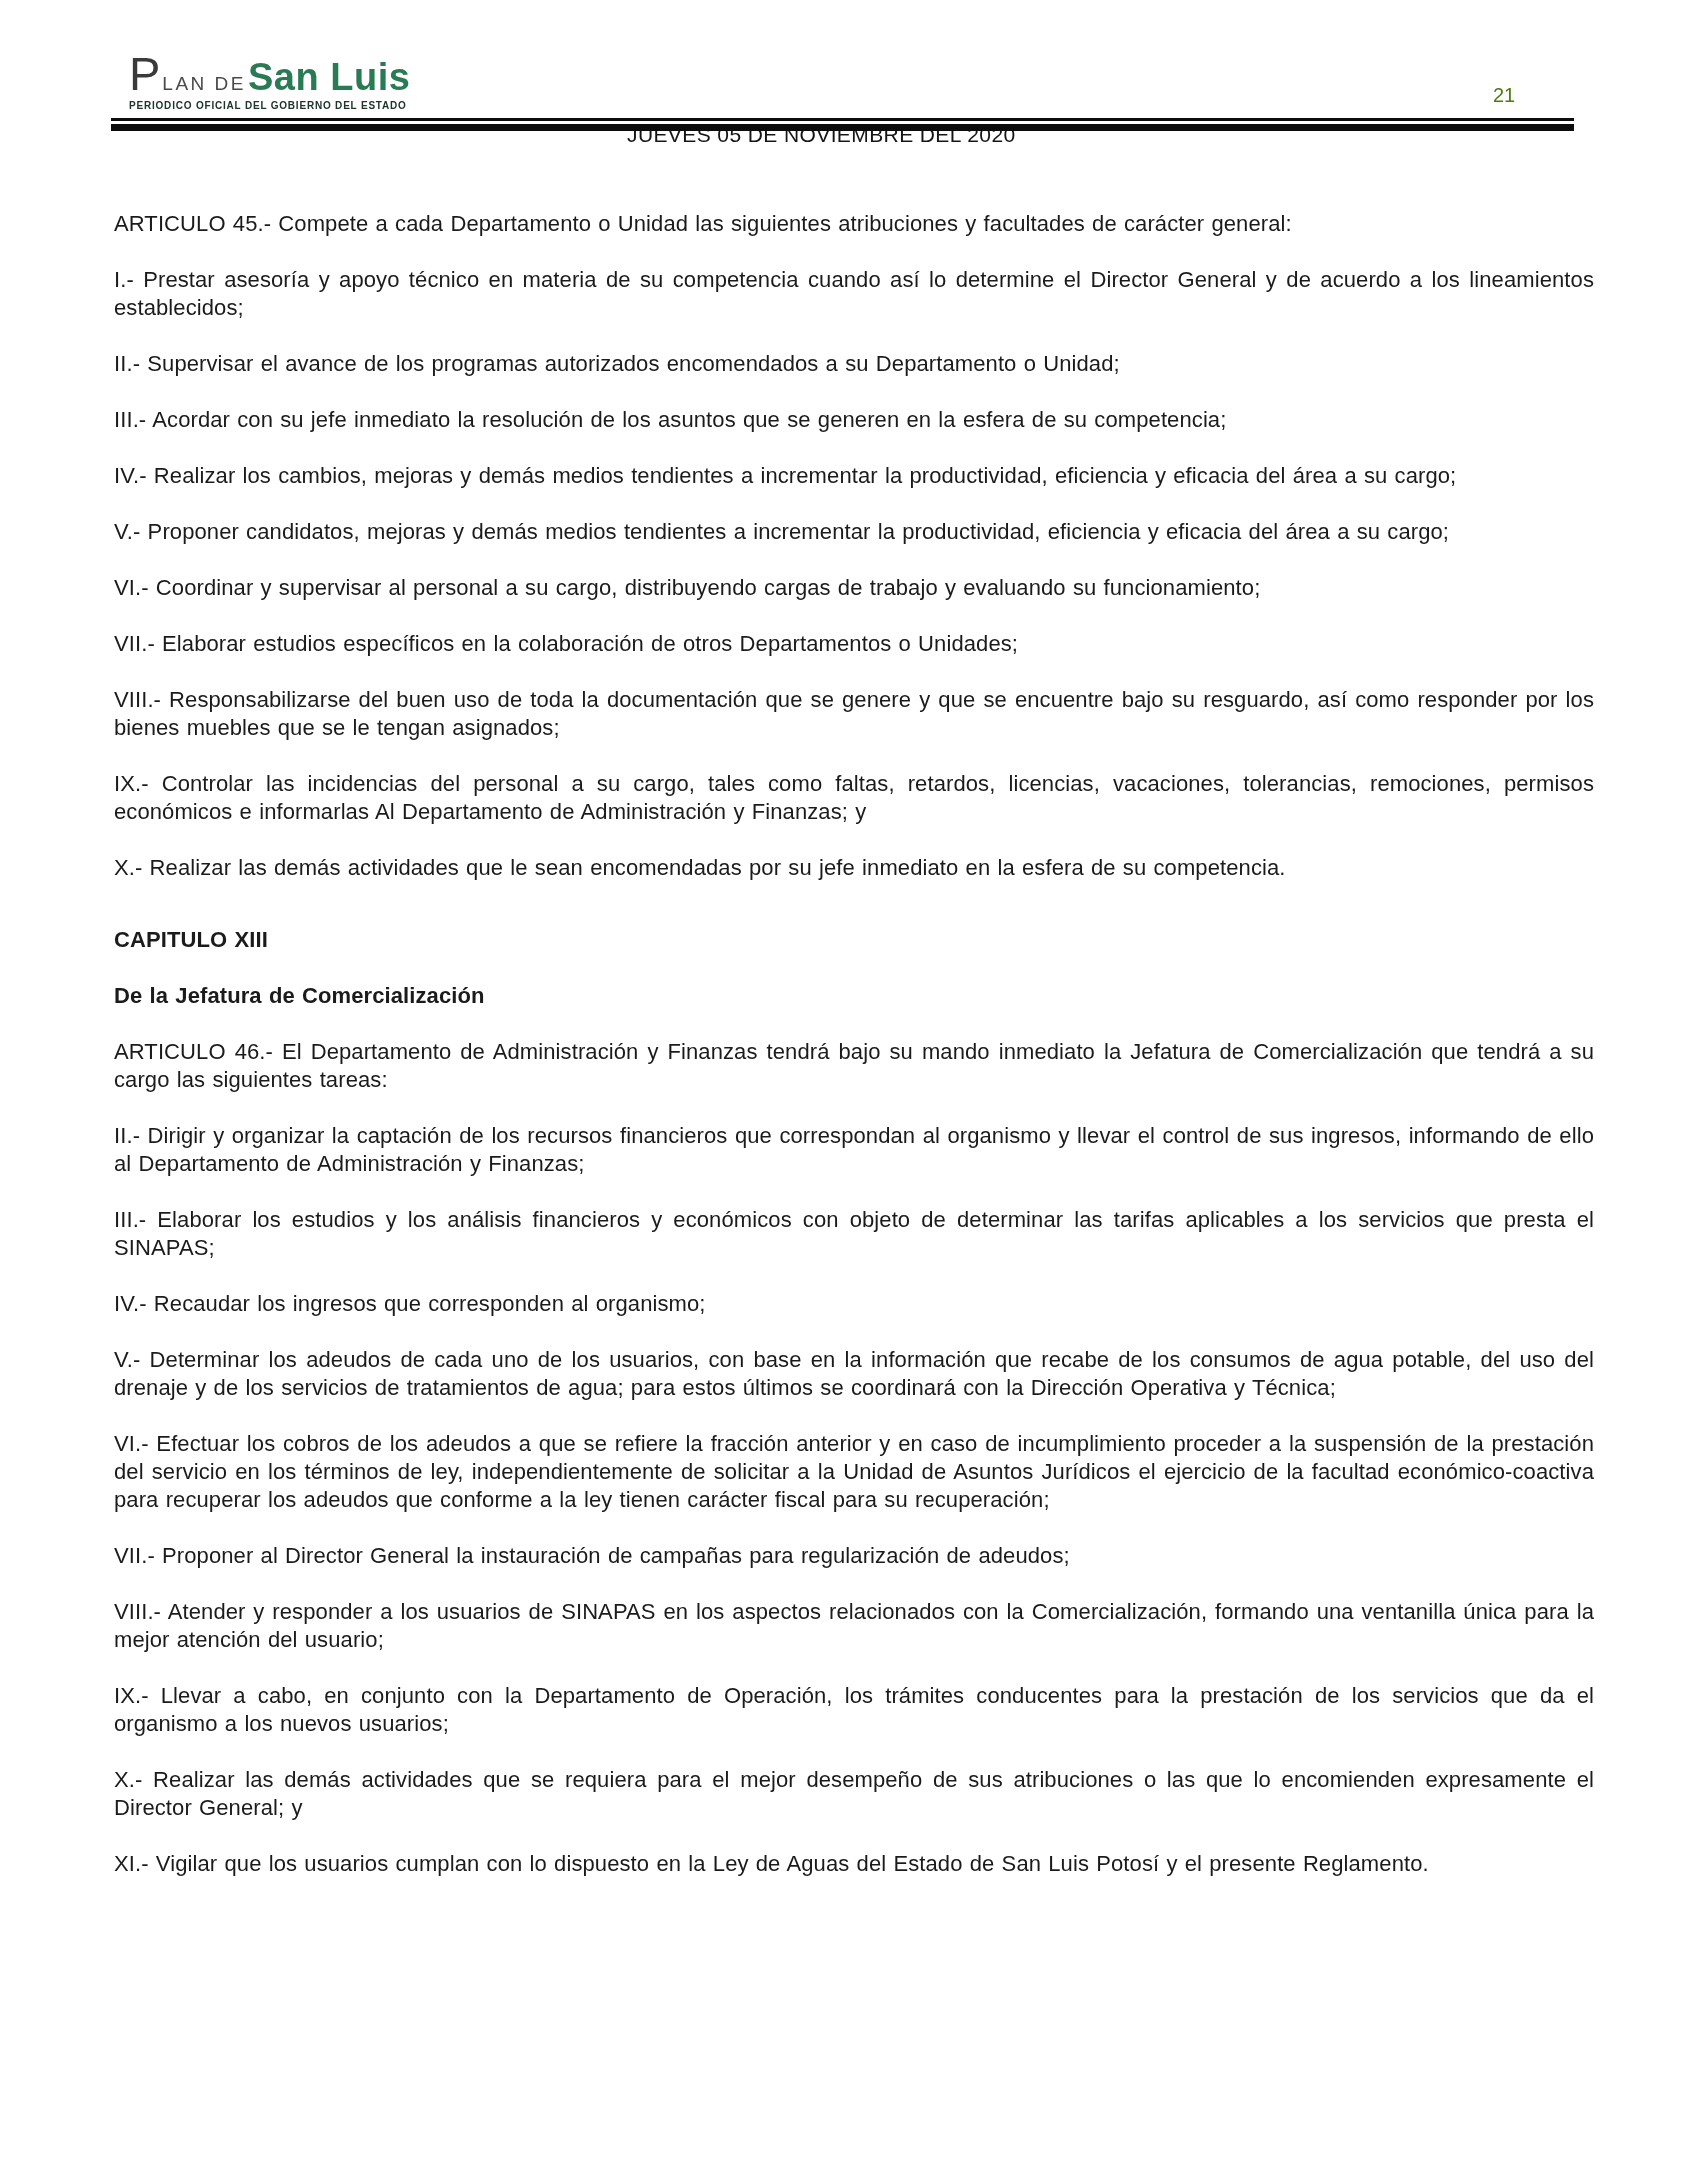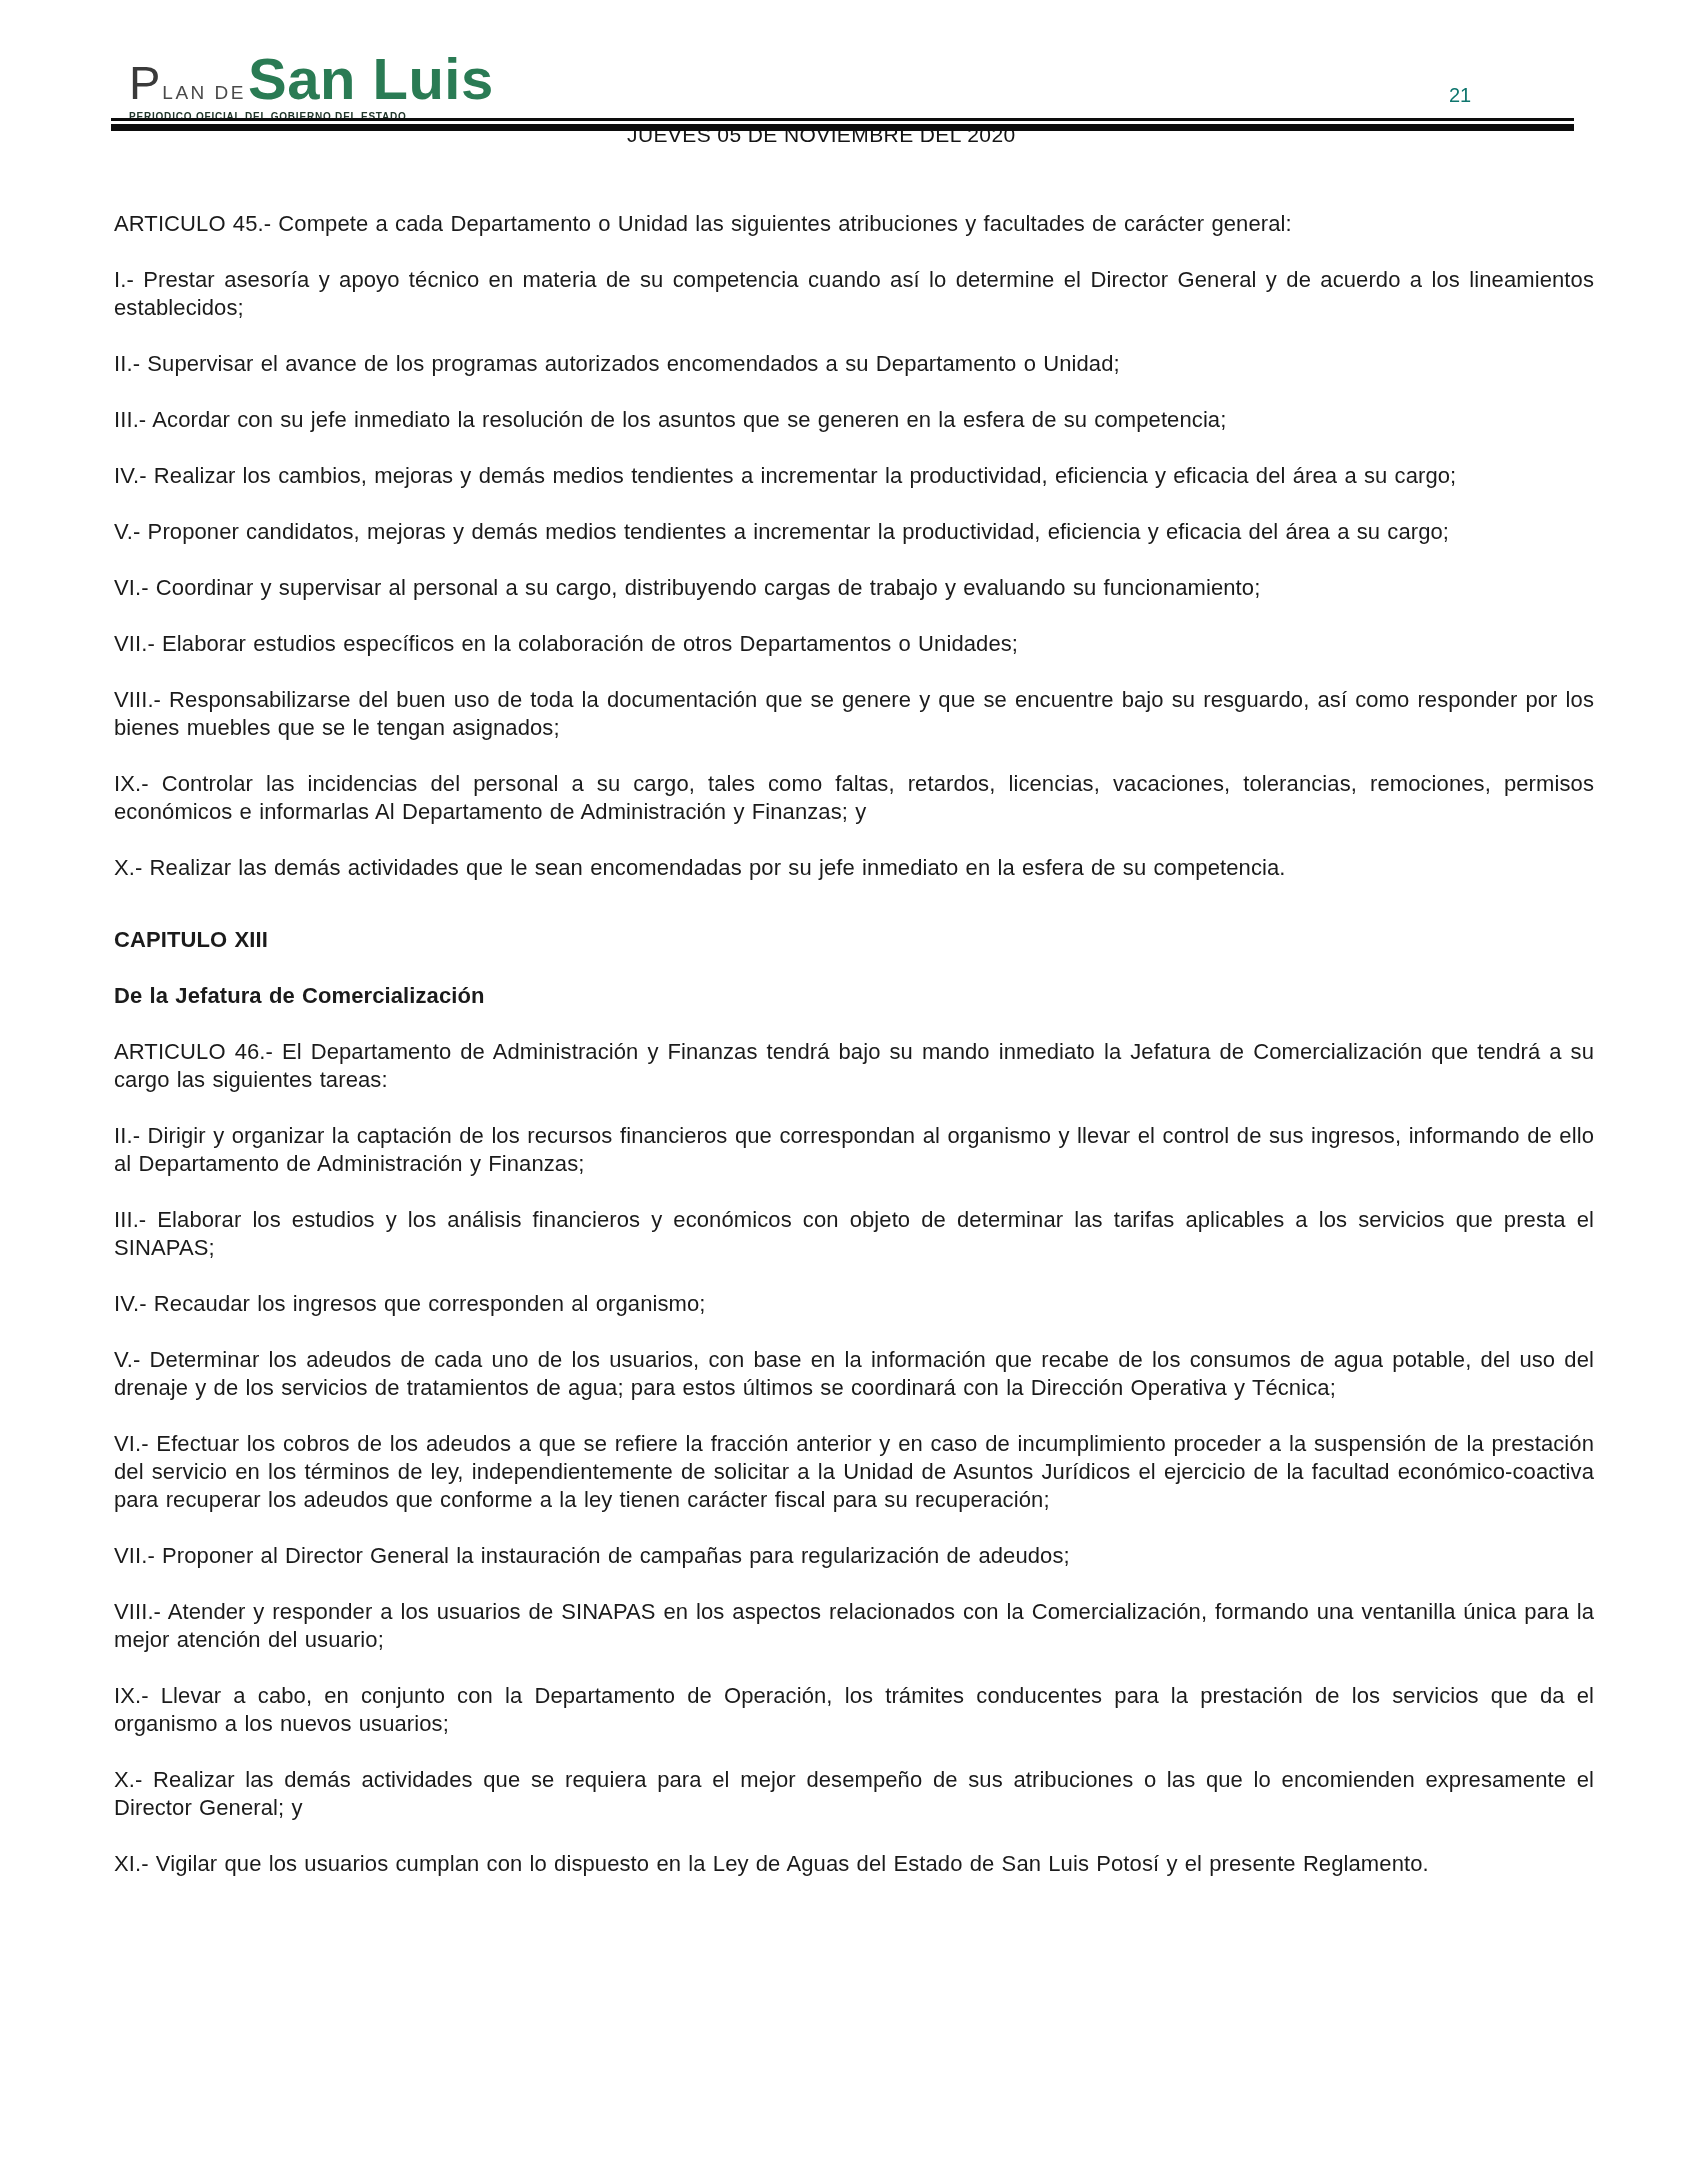"San Luis" .logo-sanluis { font-size: 58px -> 38px }
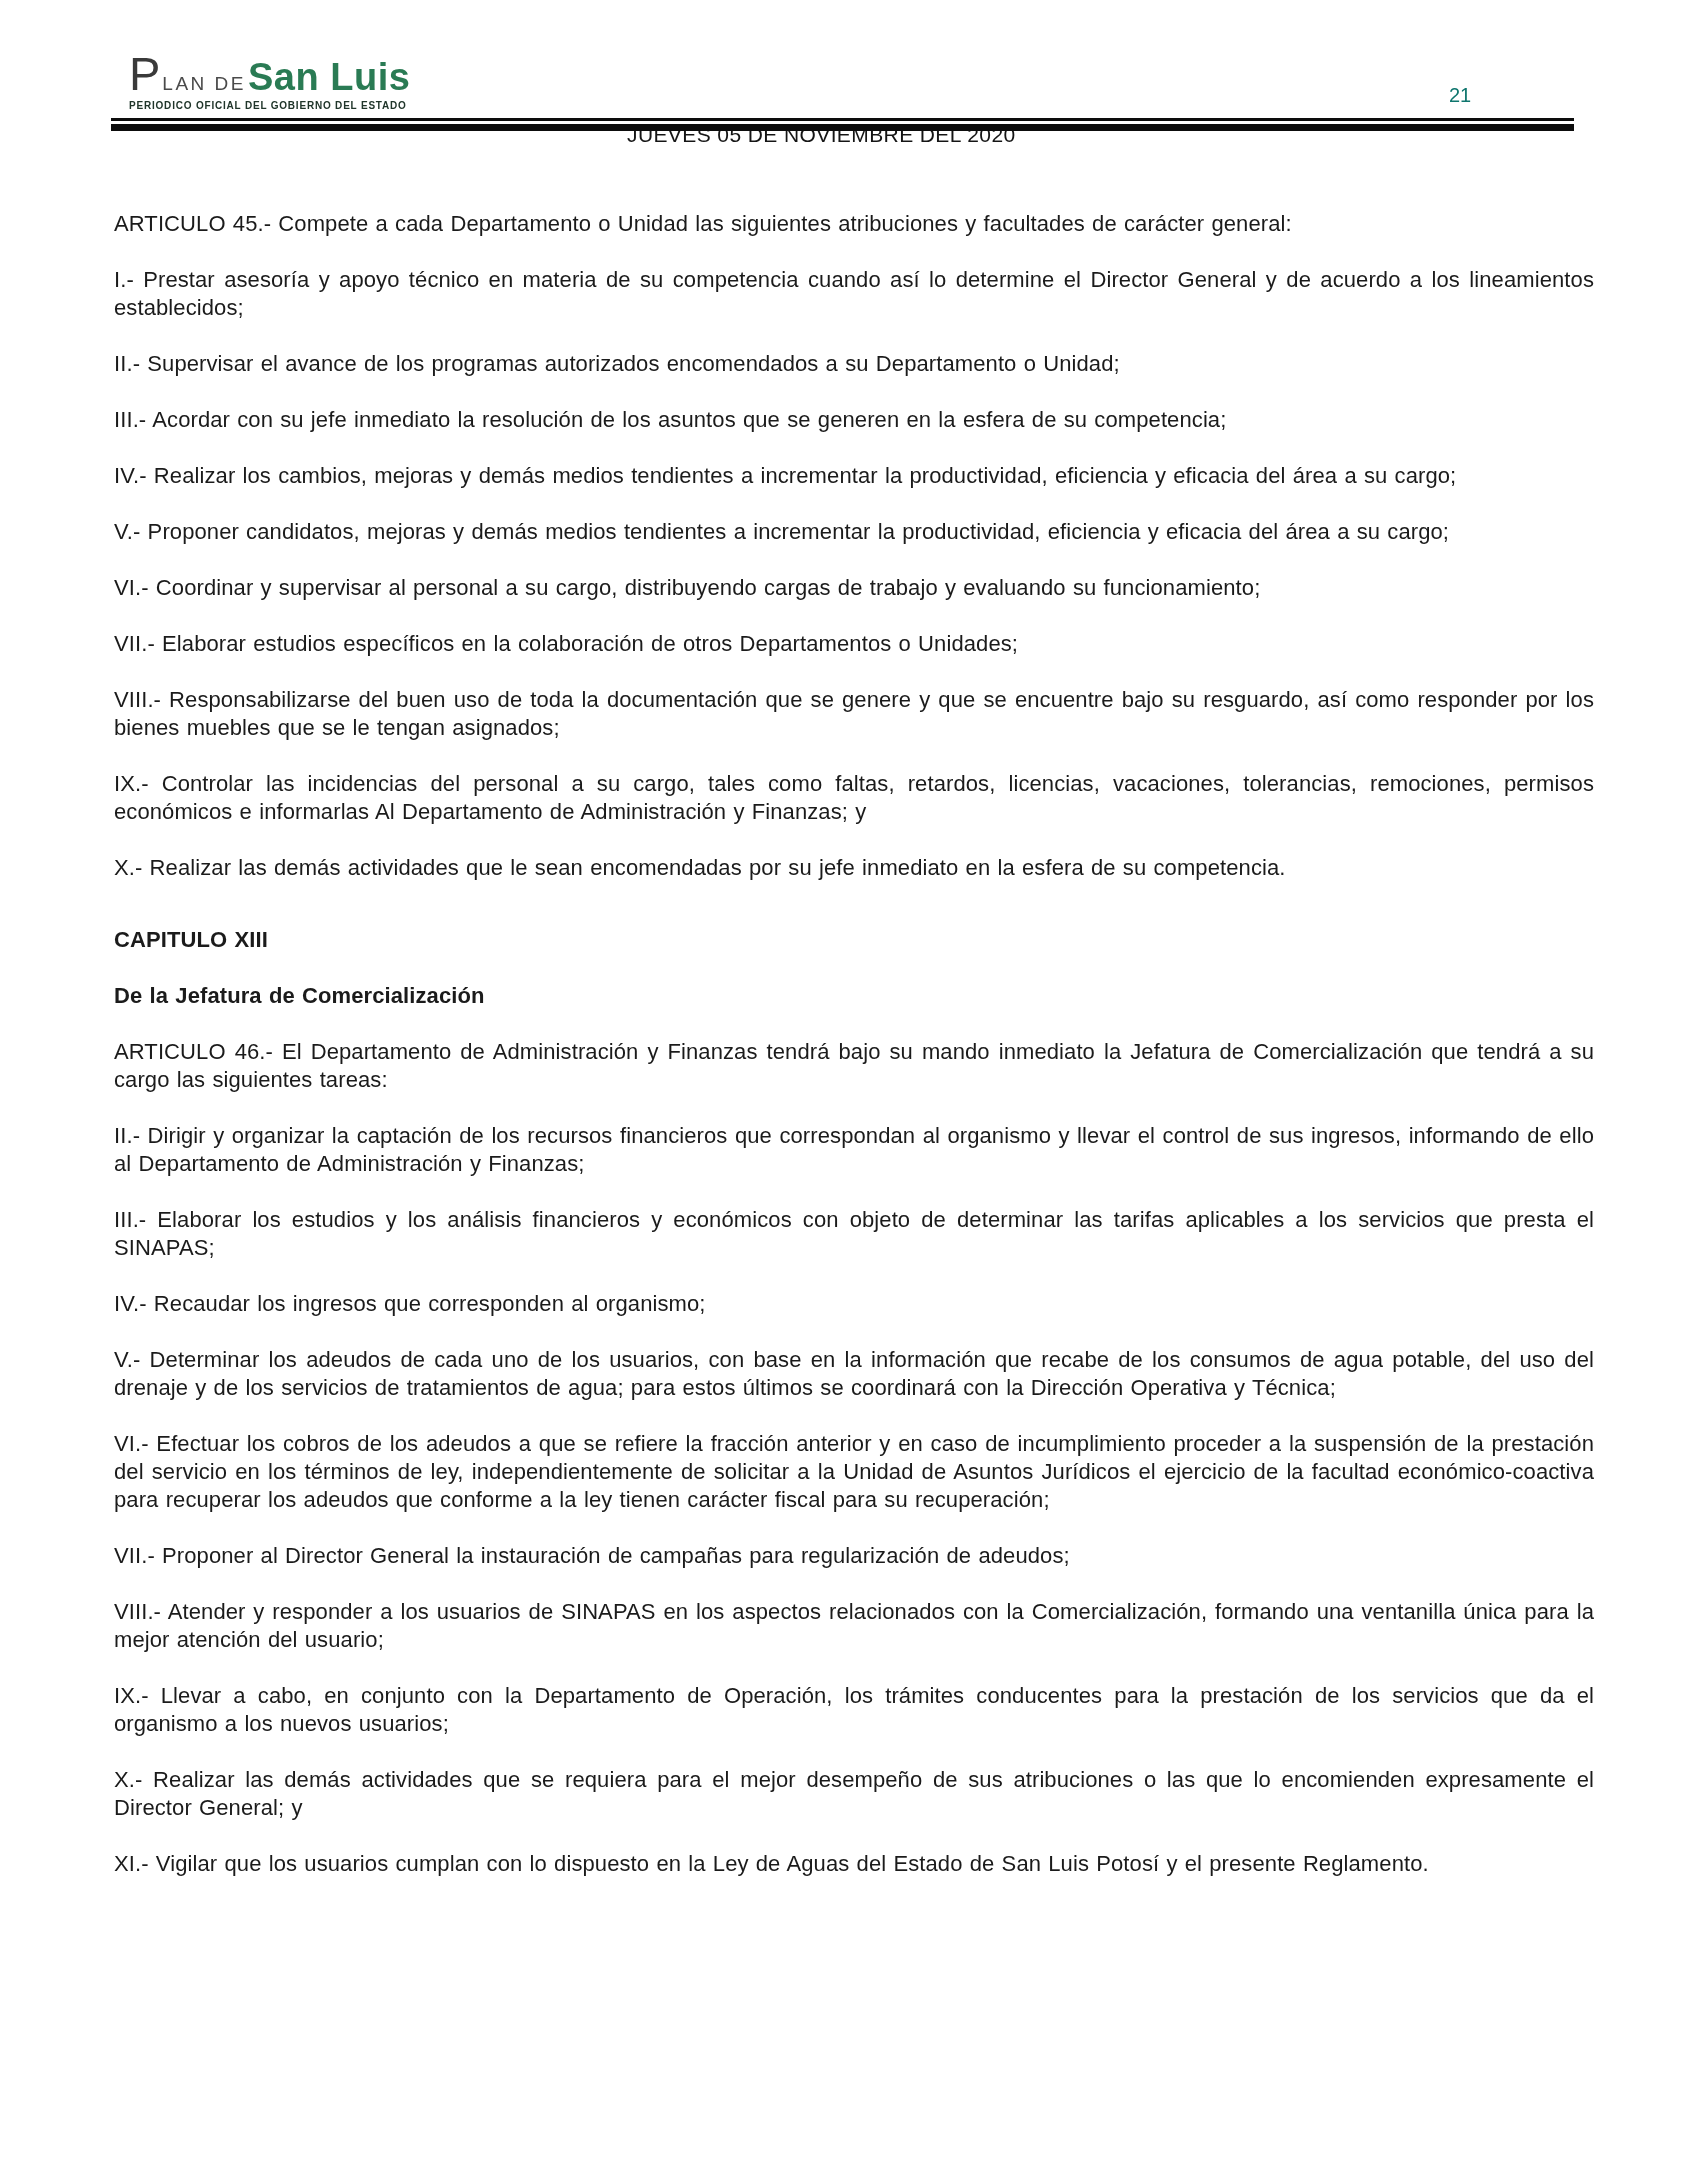"21" .header-page { color: #0f766e -> #4d7c0f; left: 1449px -> 1493px }
